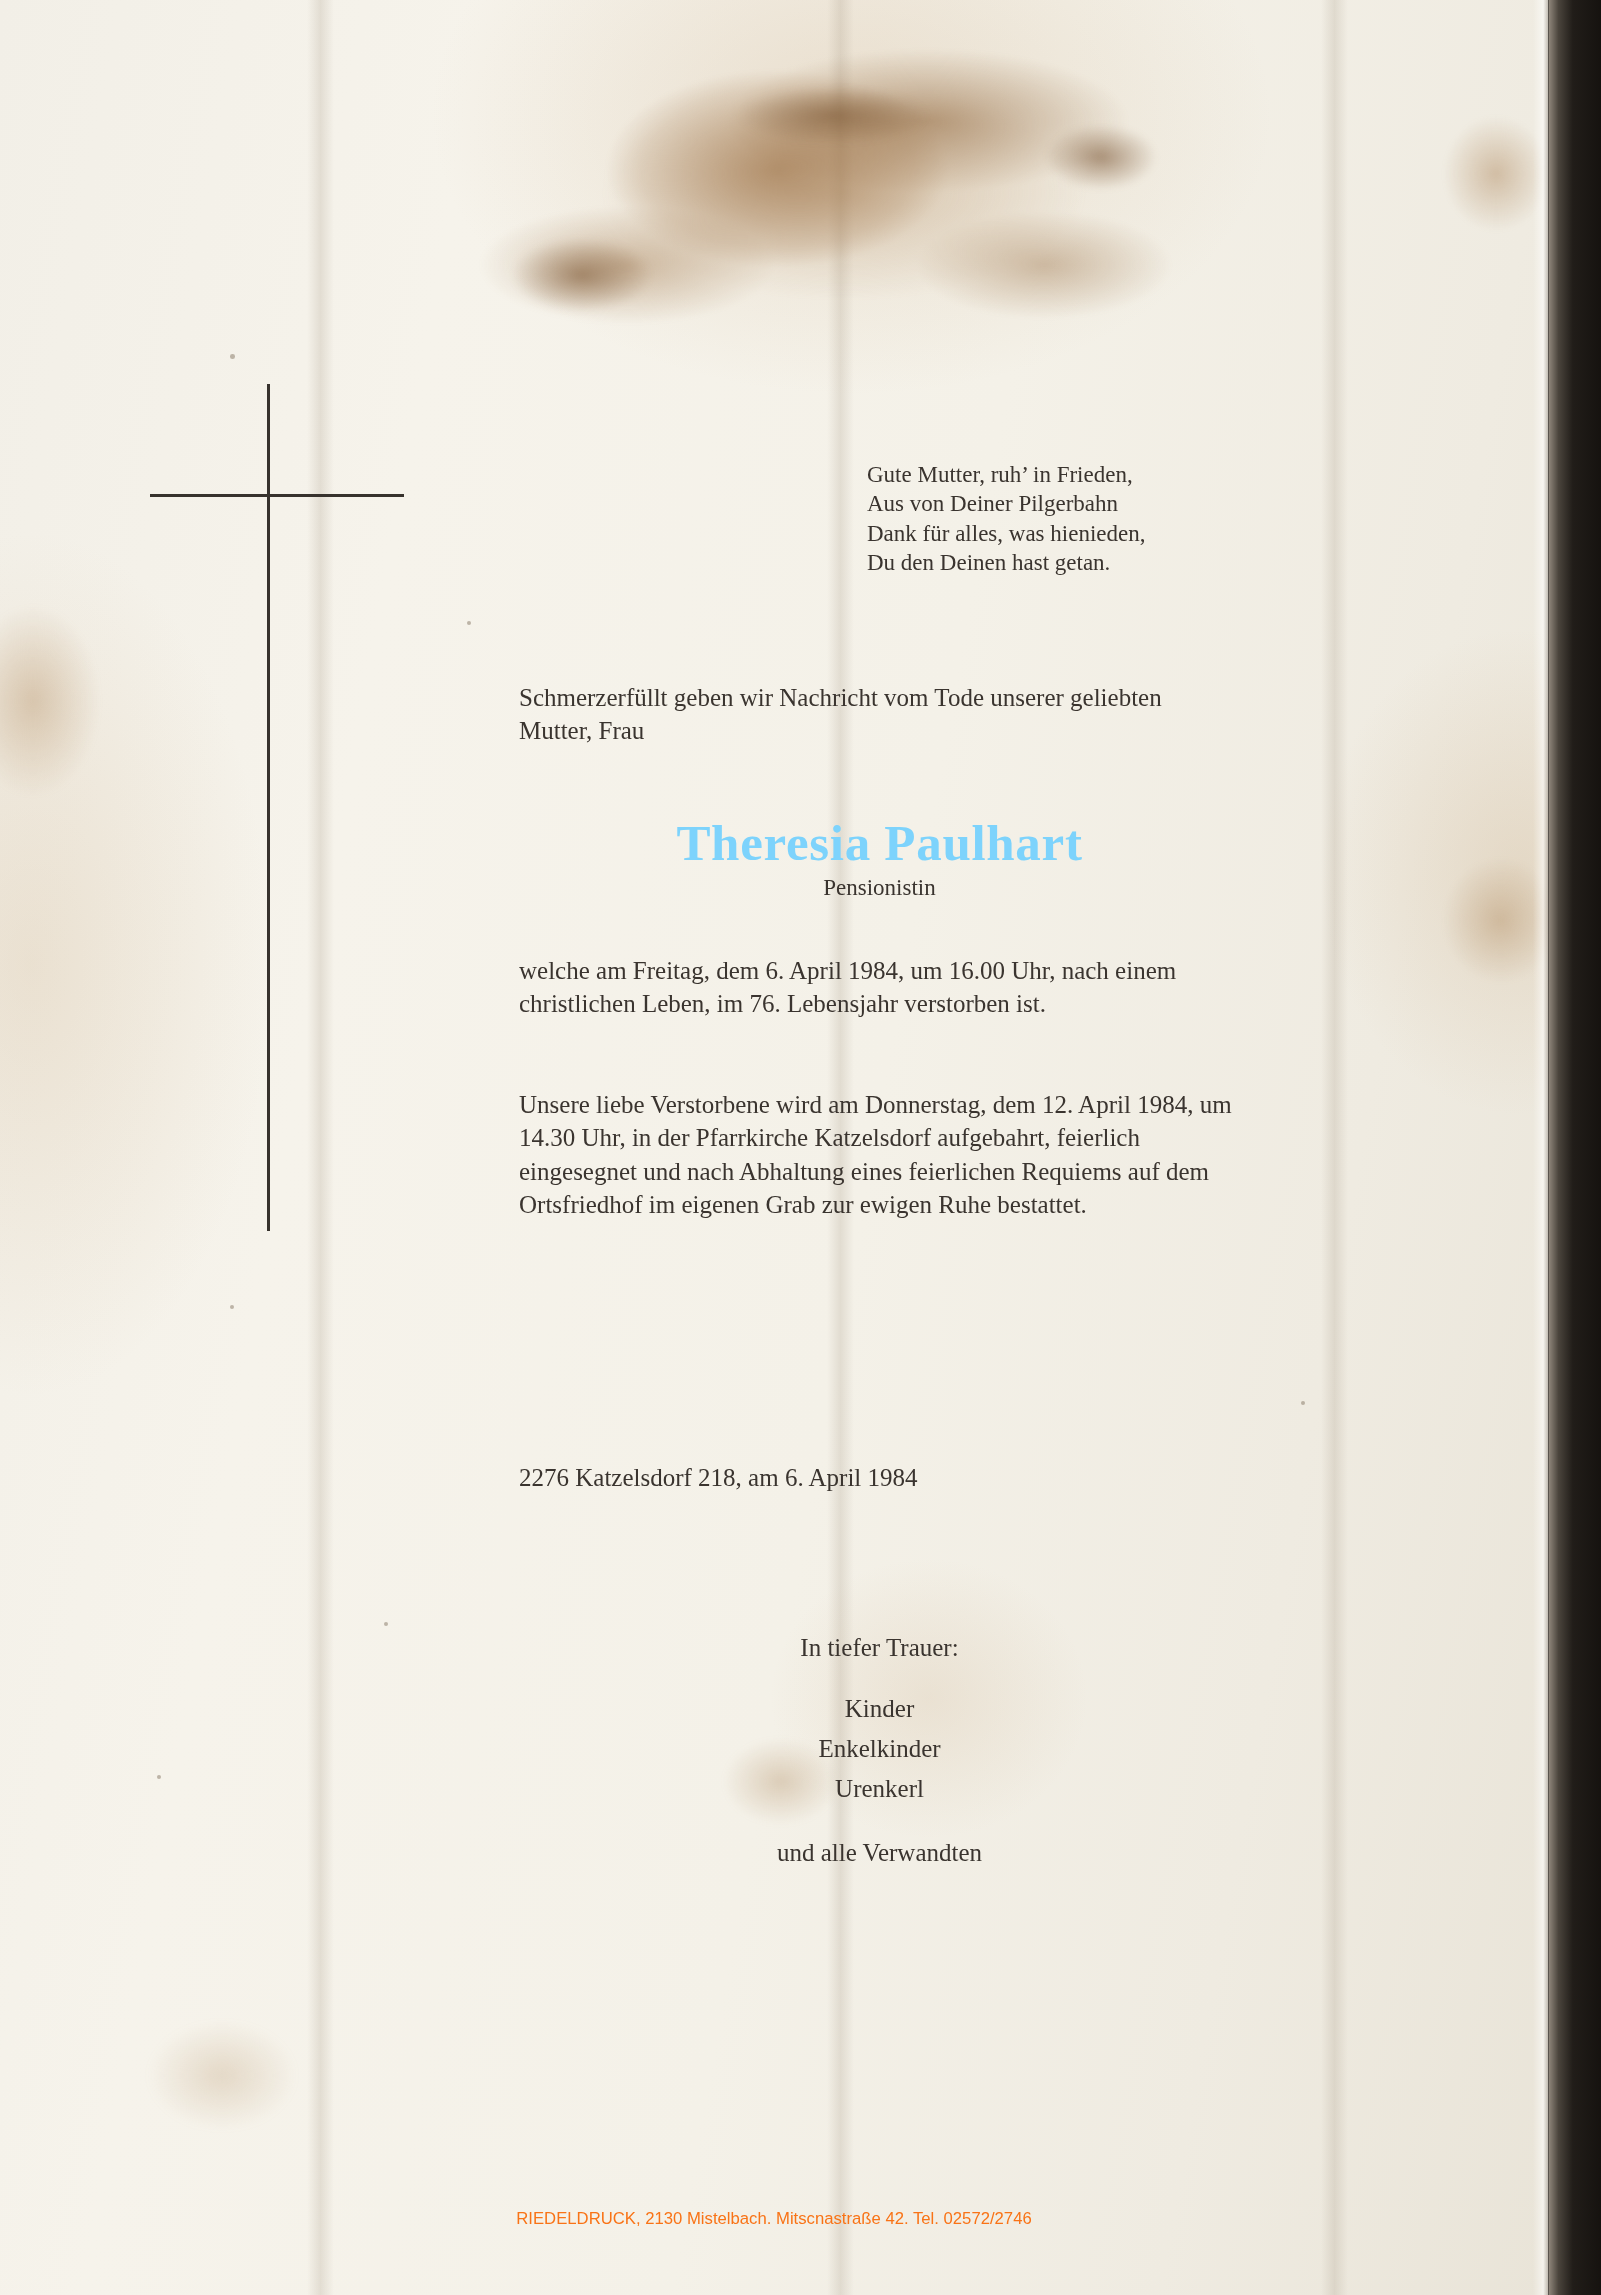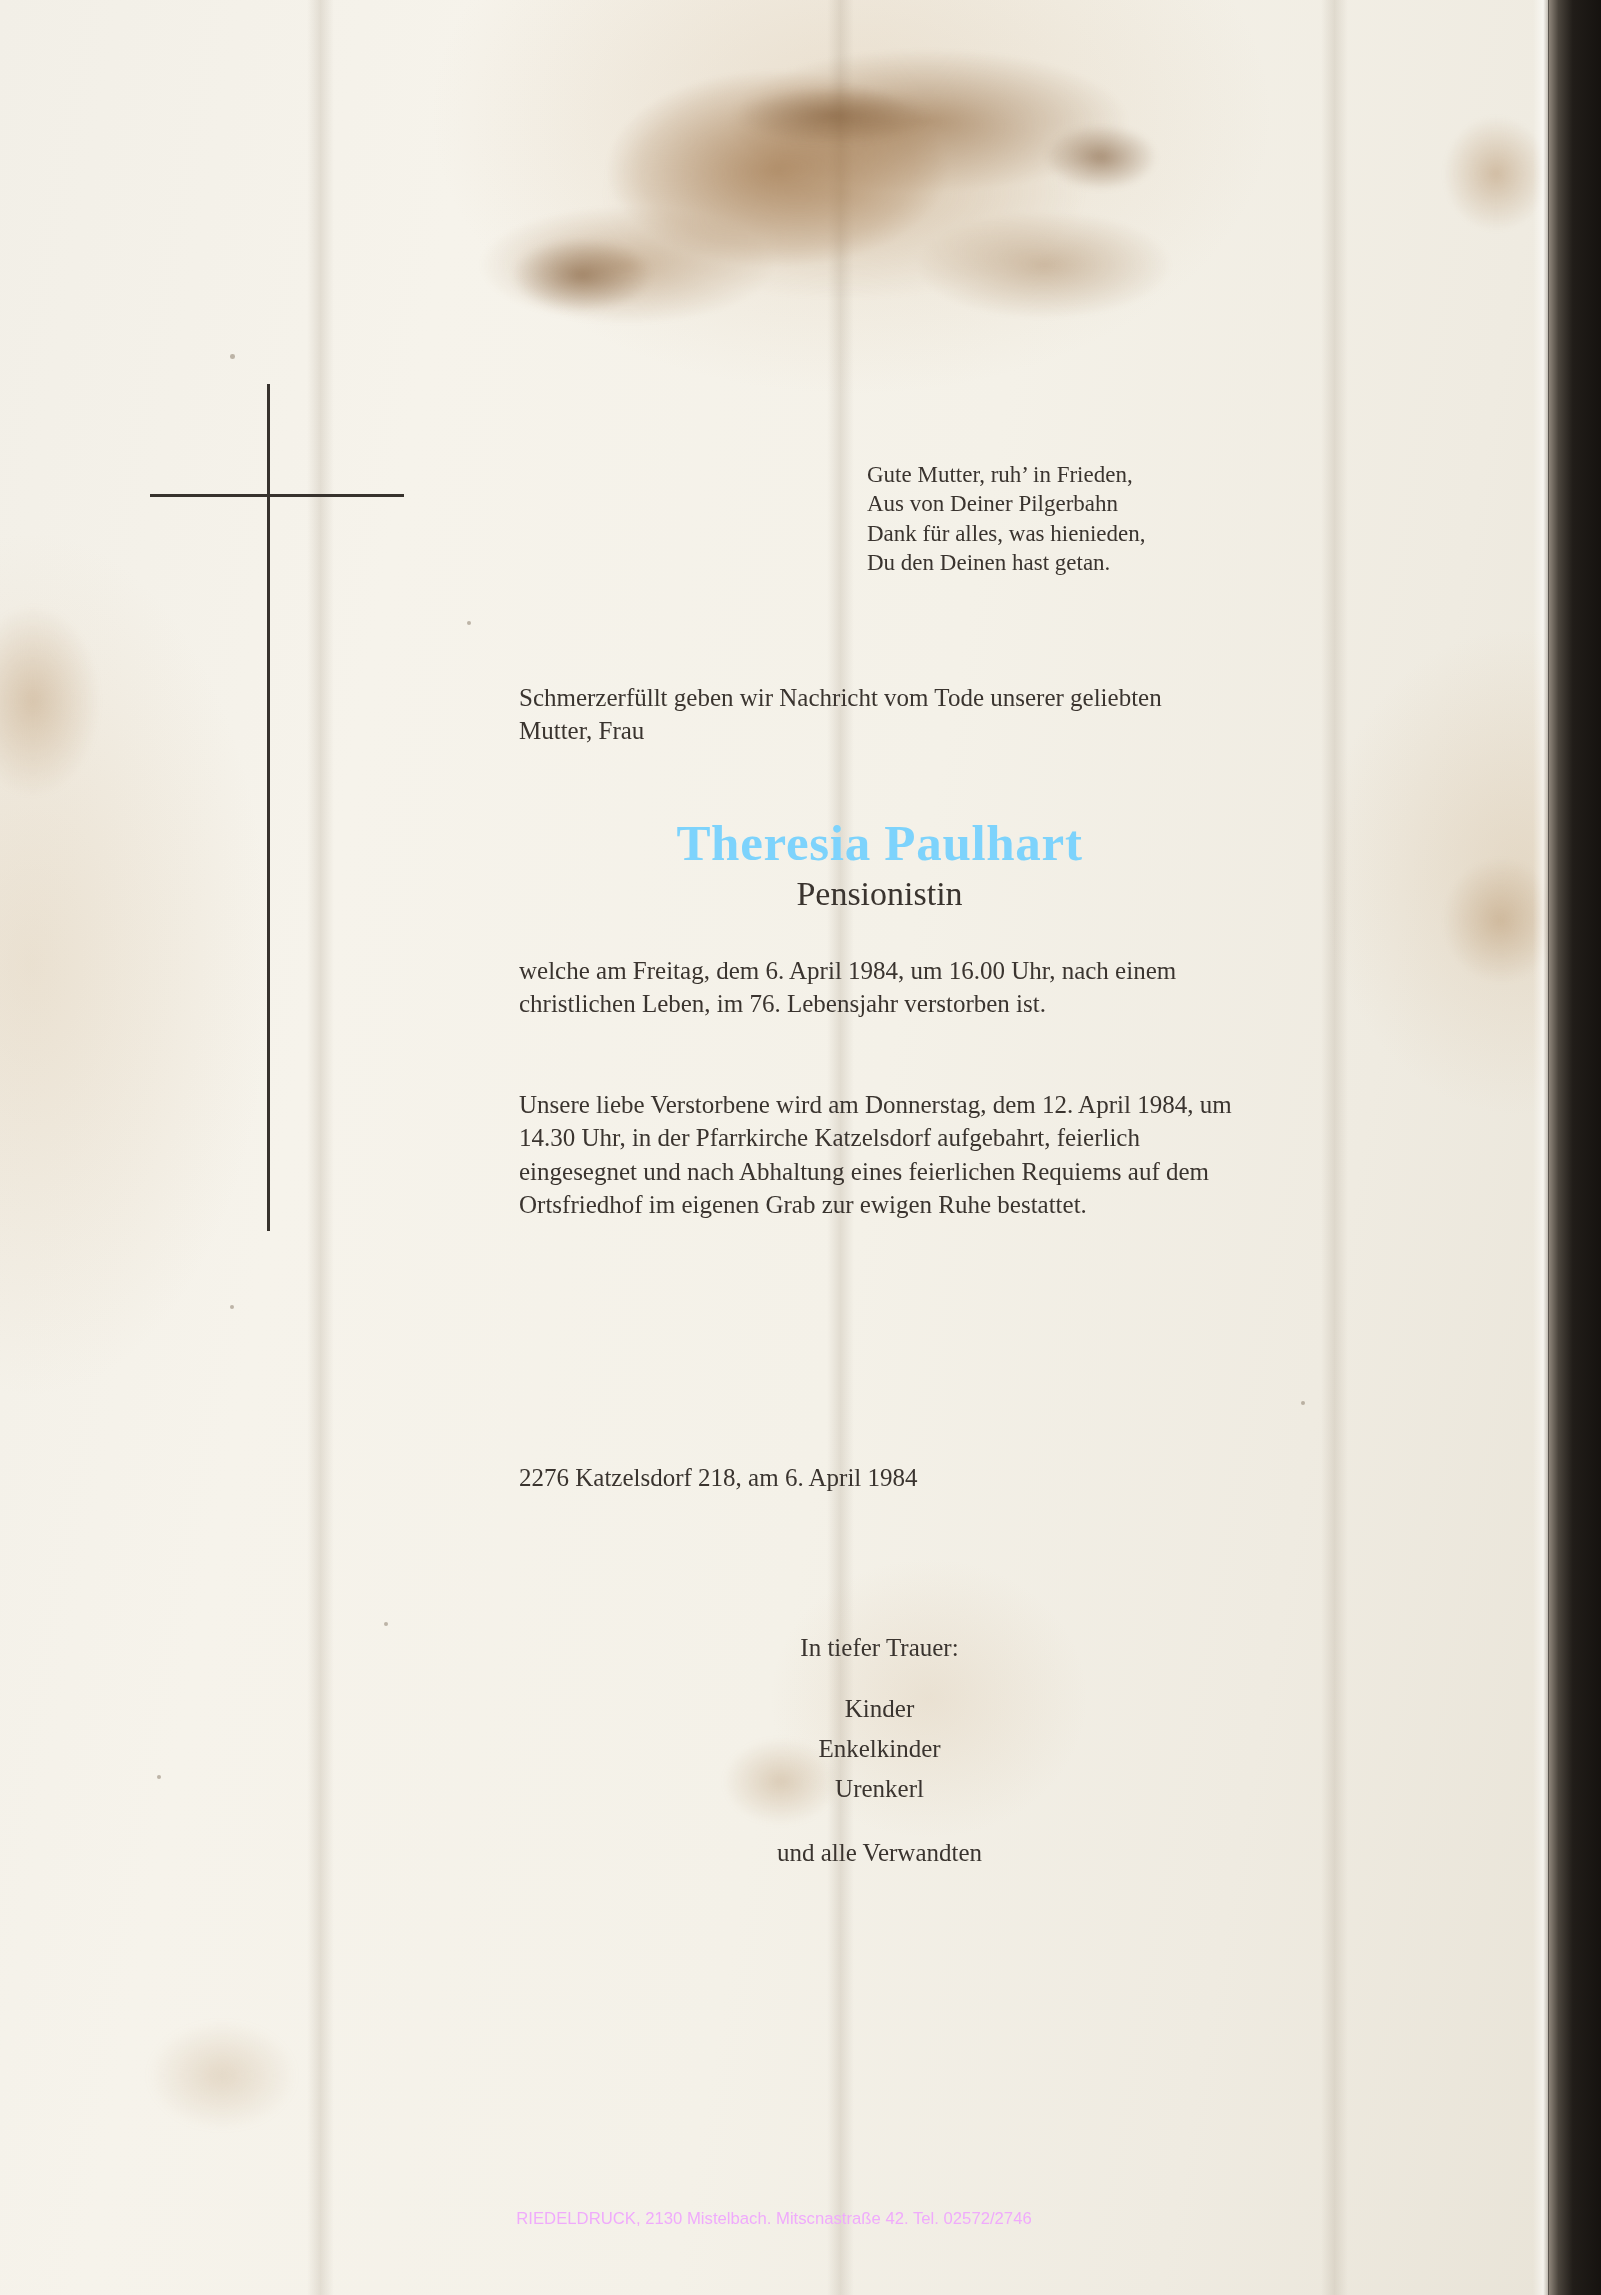"Pensionistin" #occupation { font-size: 34px -> 23px }
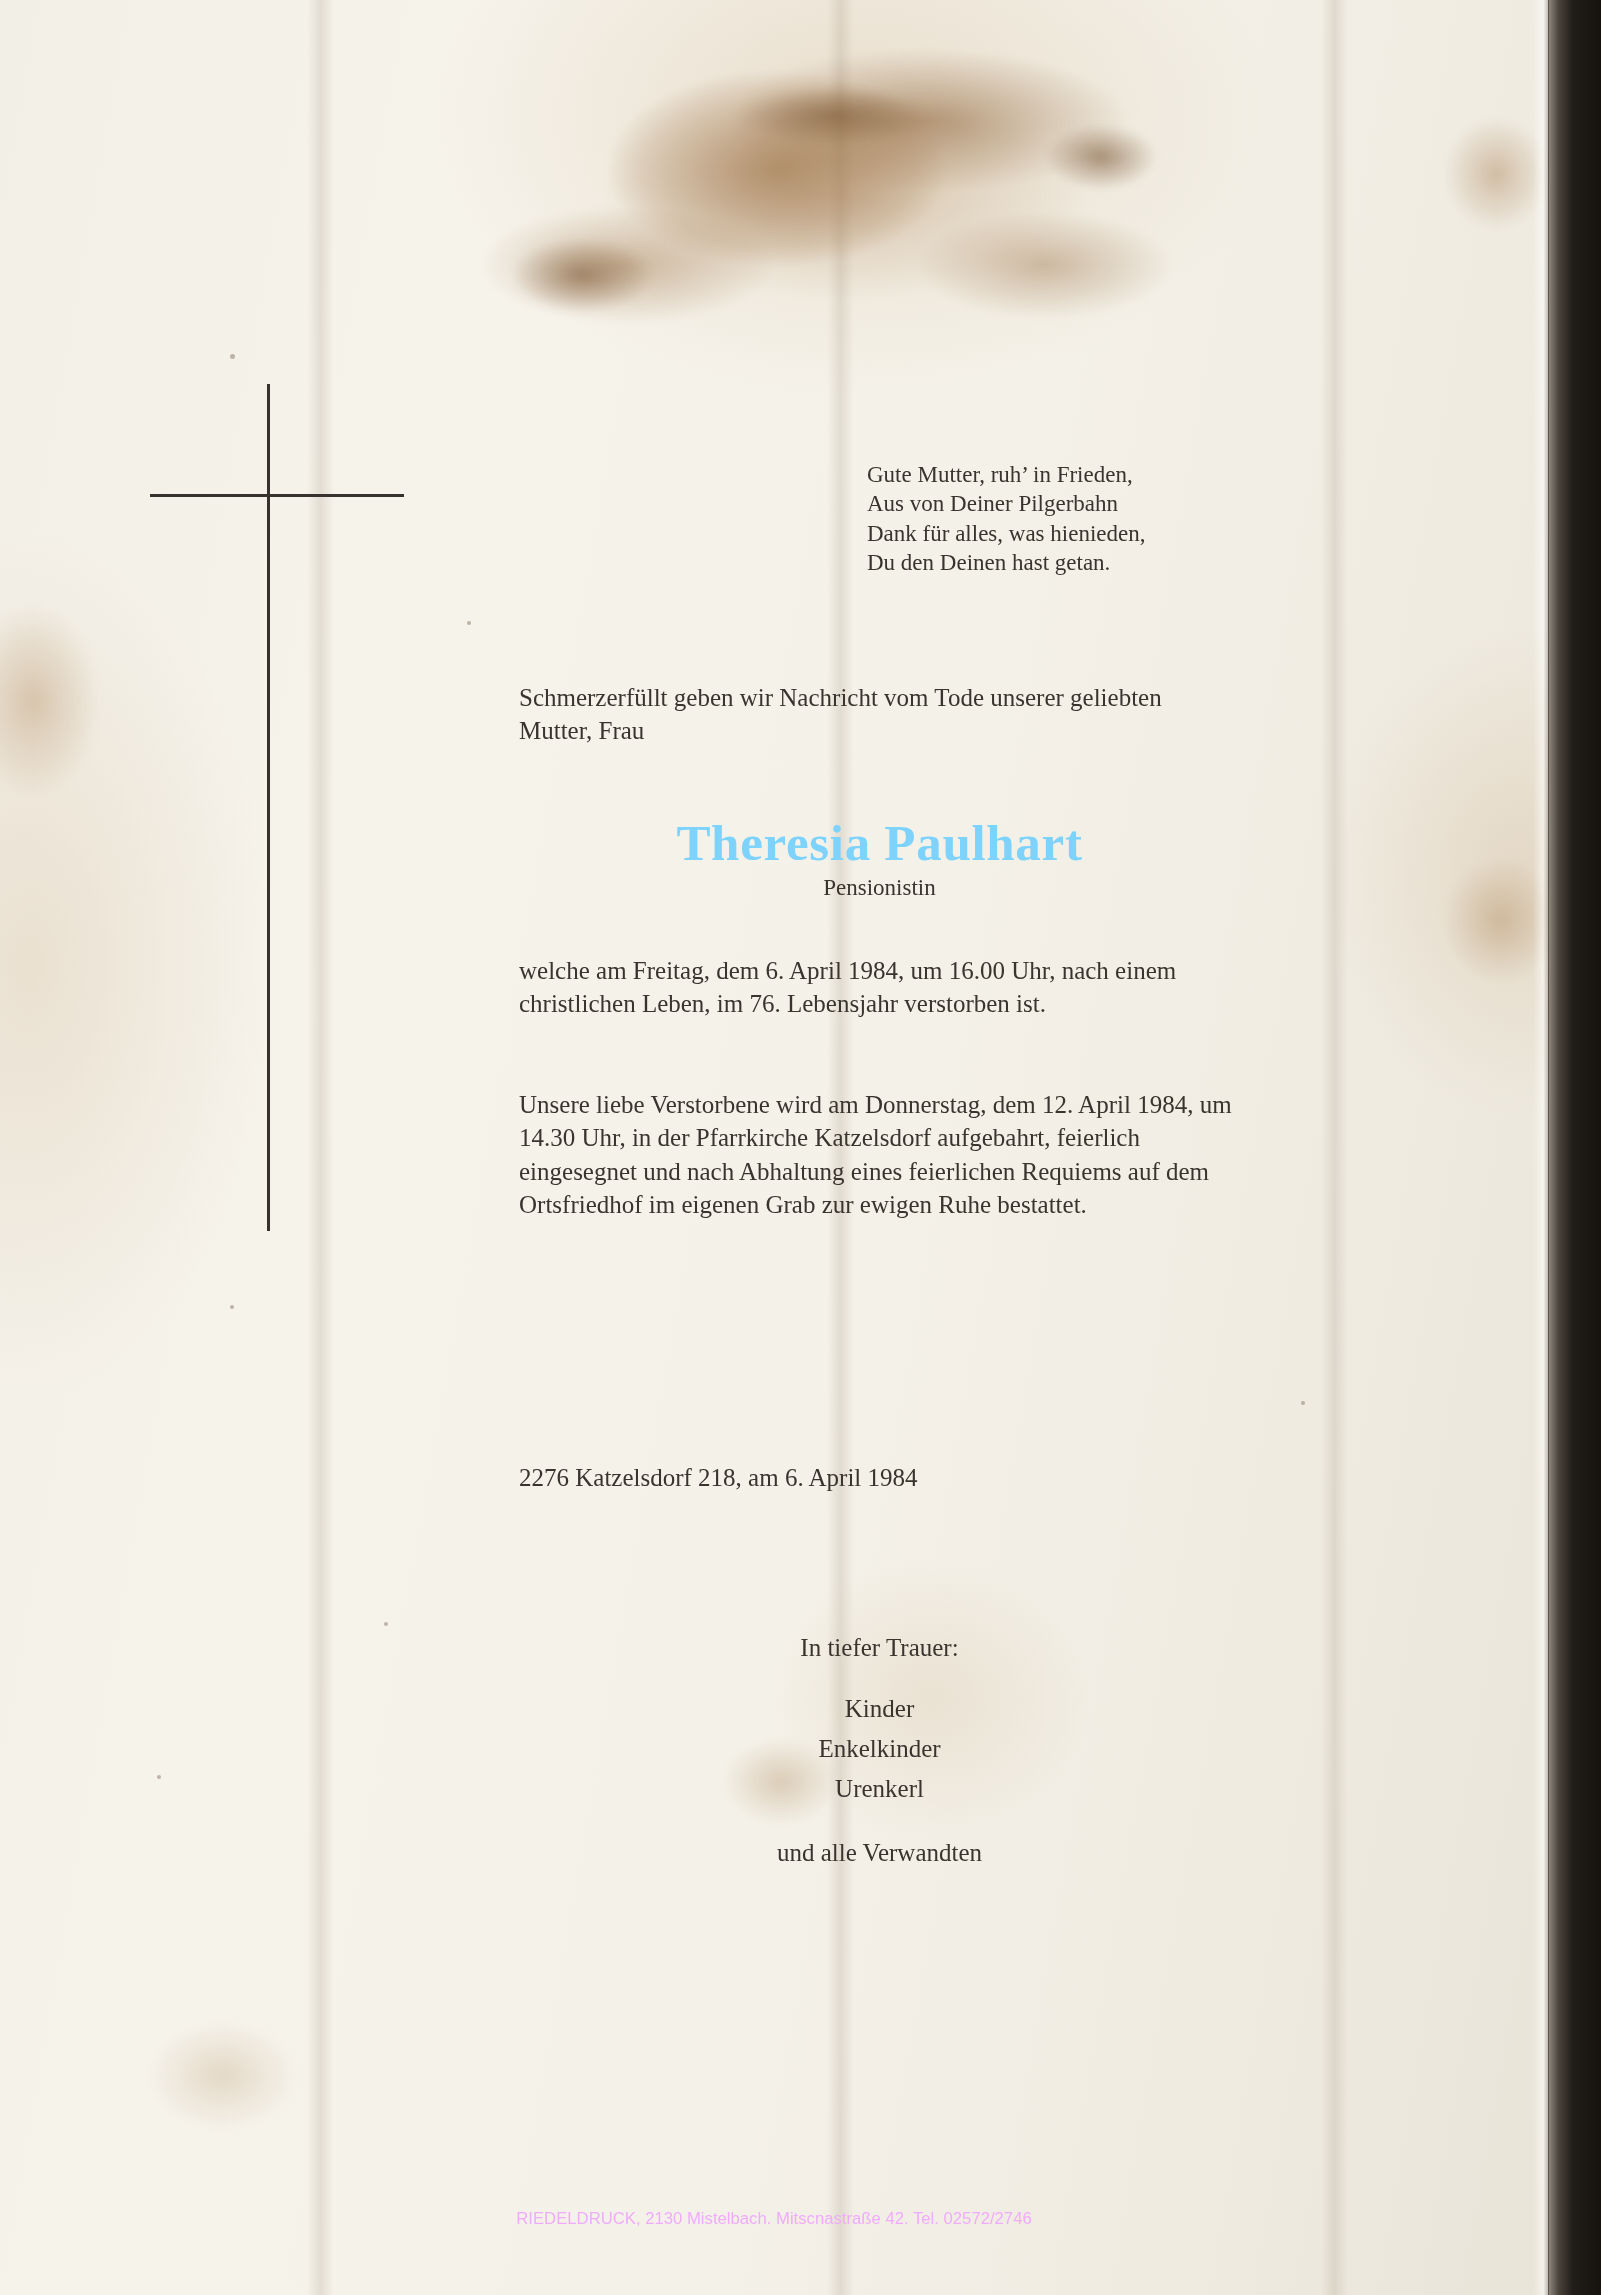"RIEDELDRUCK, 2130 Mistelbach." #imprint { color: #f0abfc -> #f97316 }
